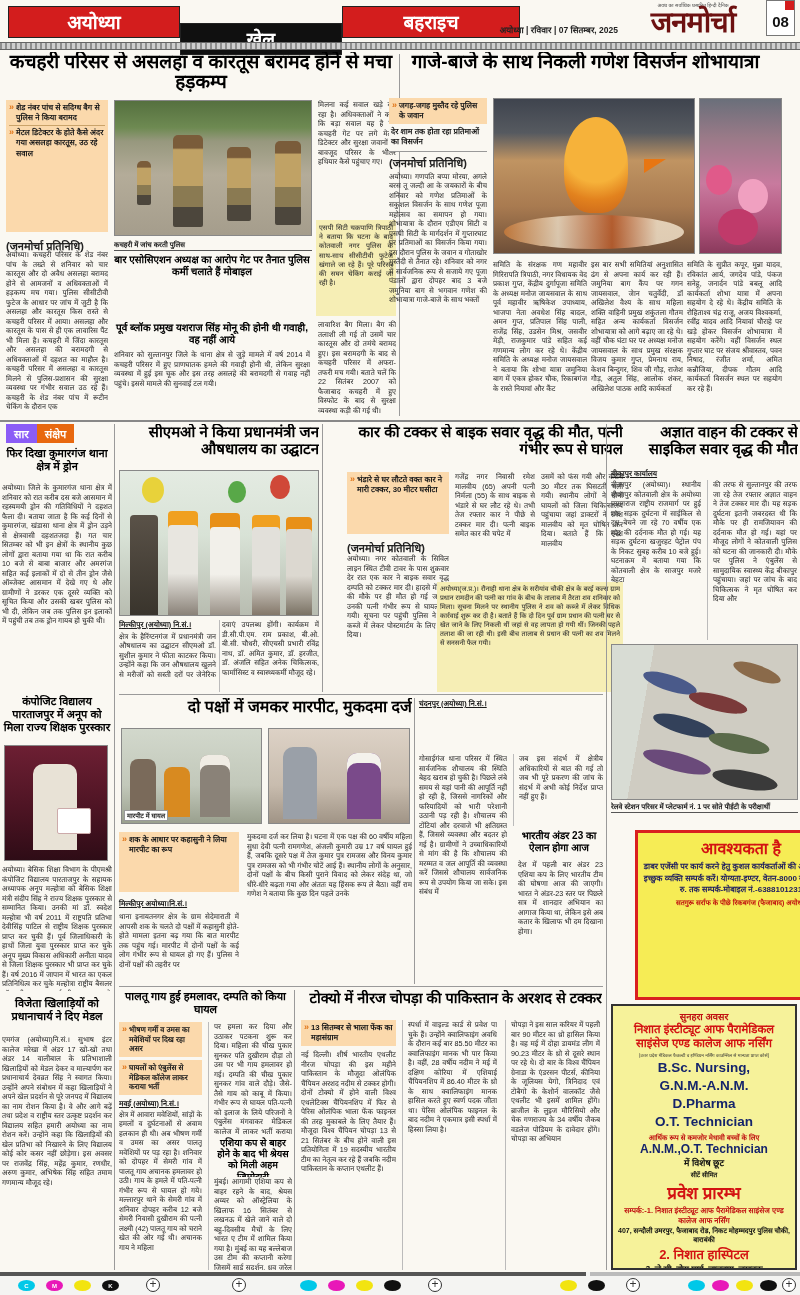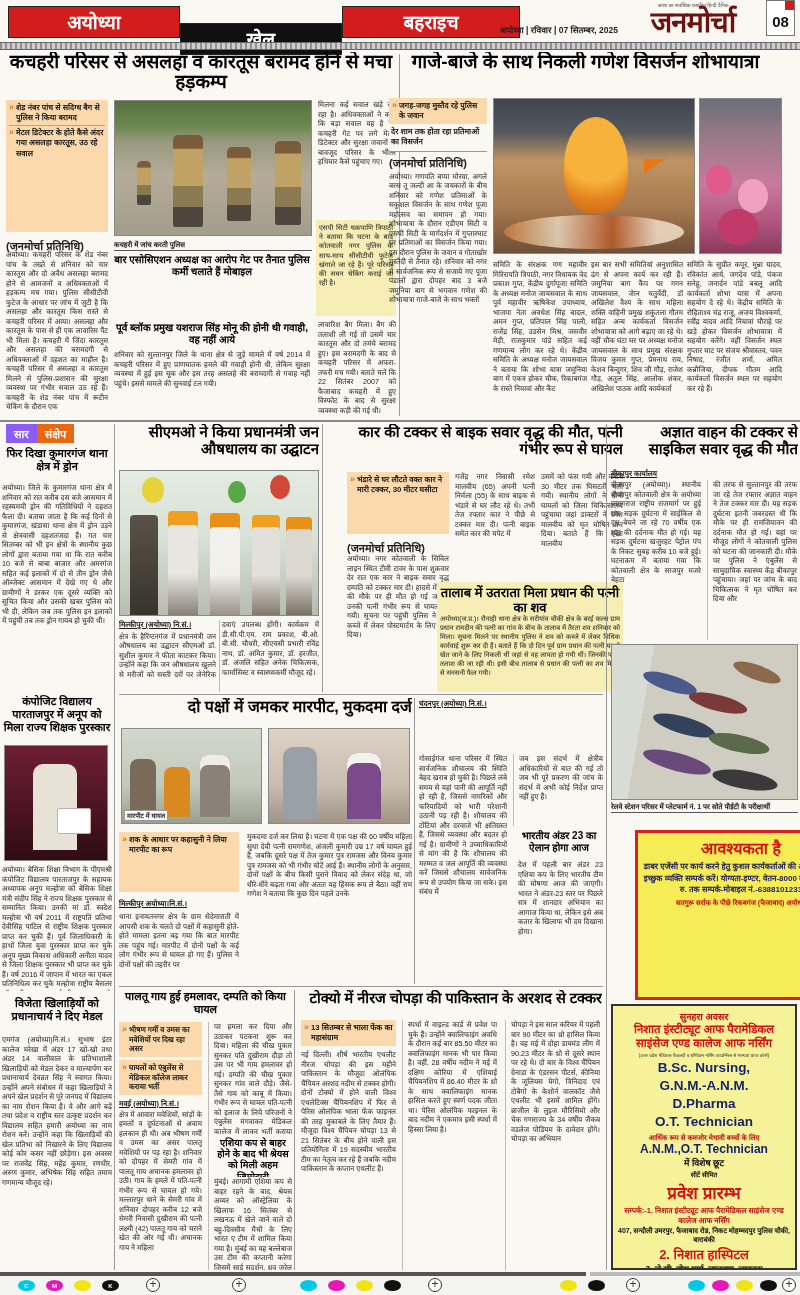"तालाब में उतराता मिला प्रधान" div.h-sm { html: <div>तालाब में उतराता मिला प्रधान की पत्नी का शव</div> -> none }
